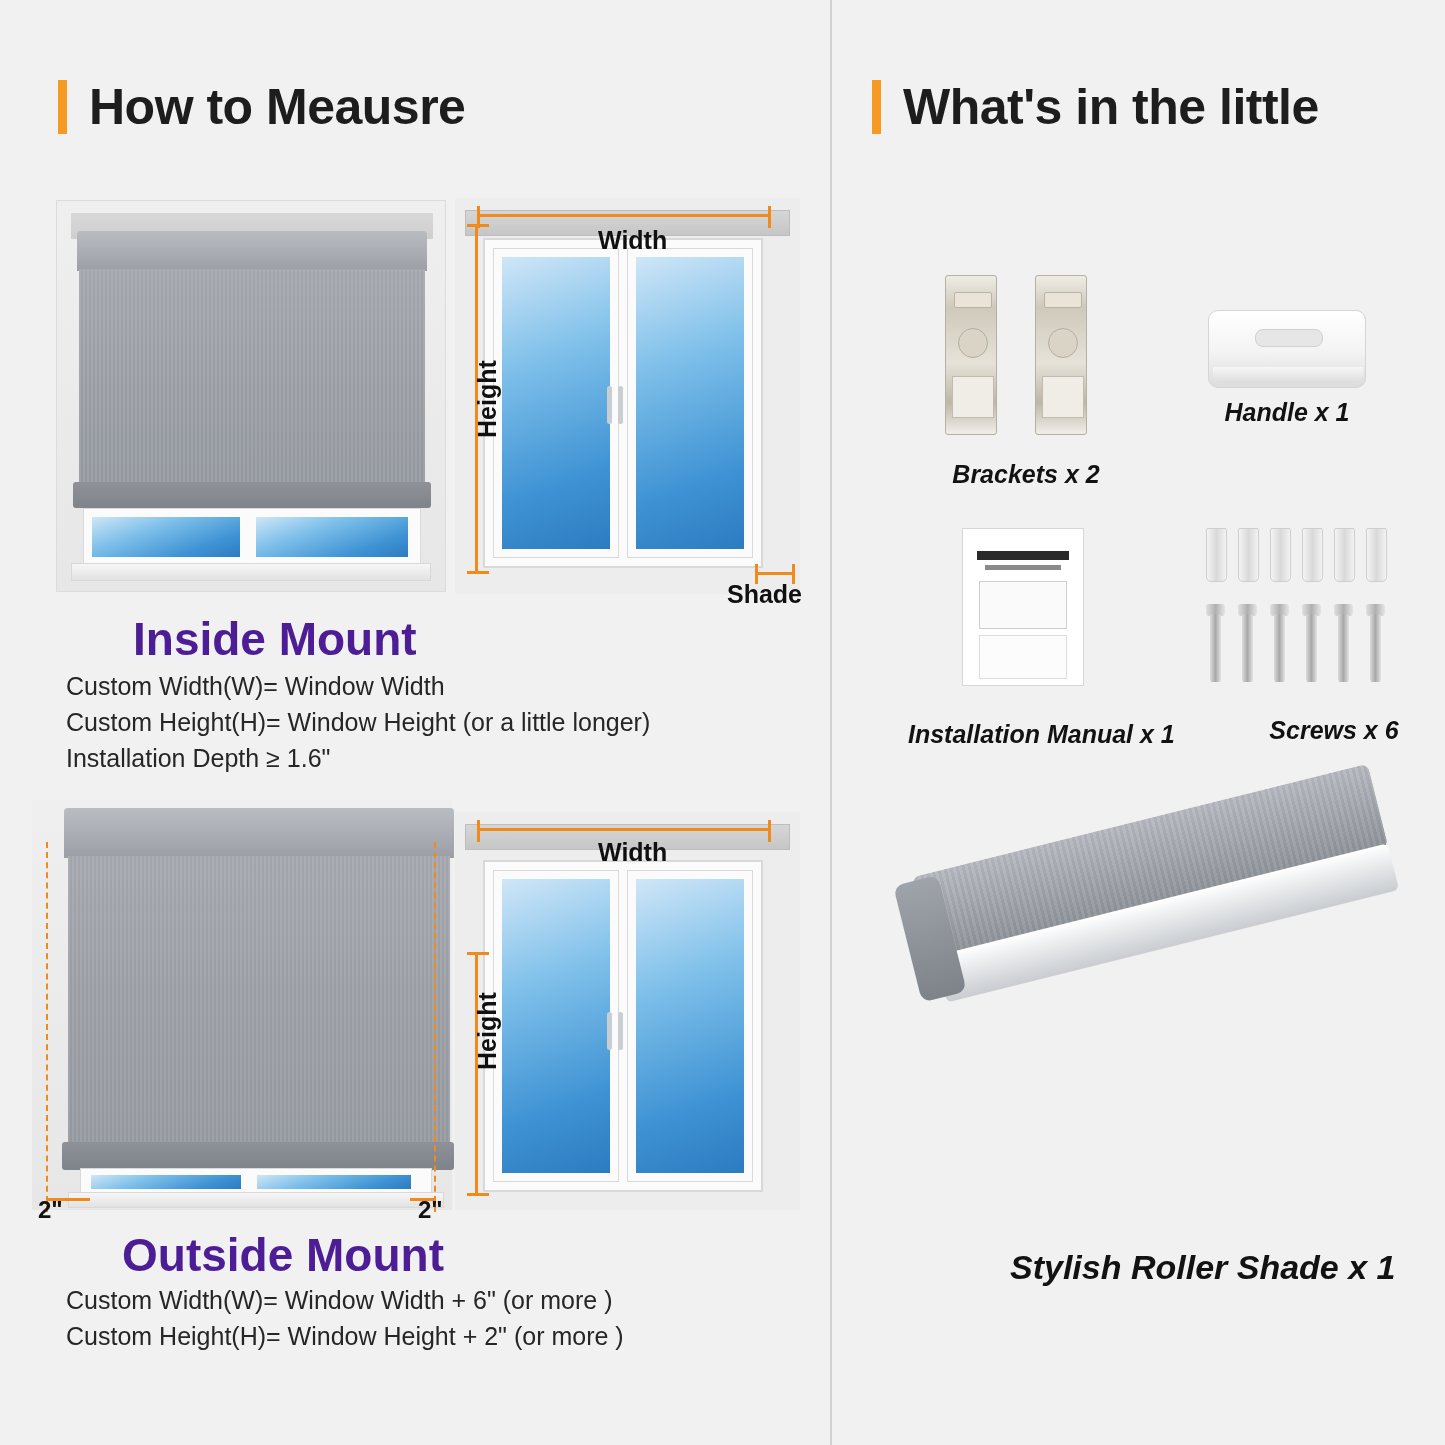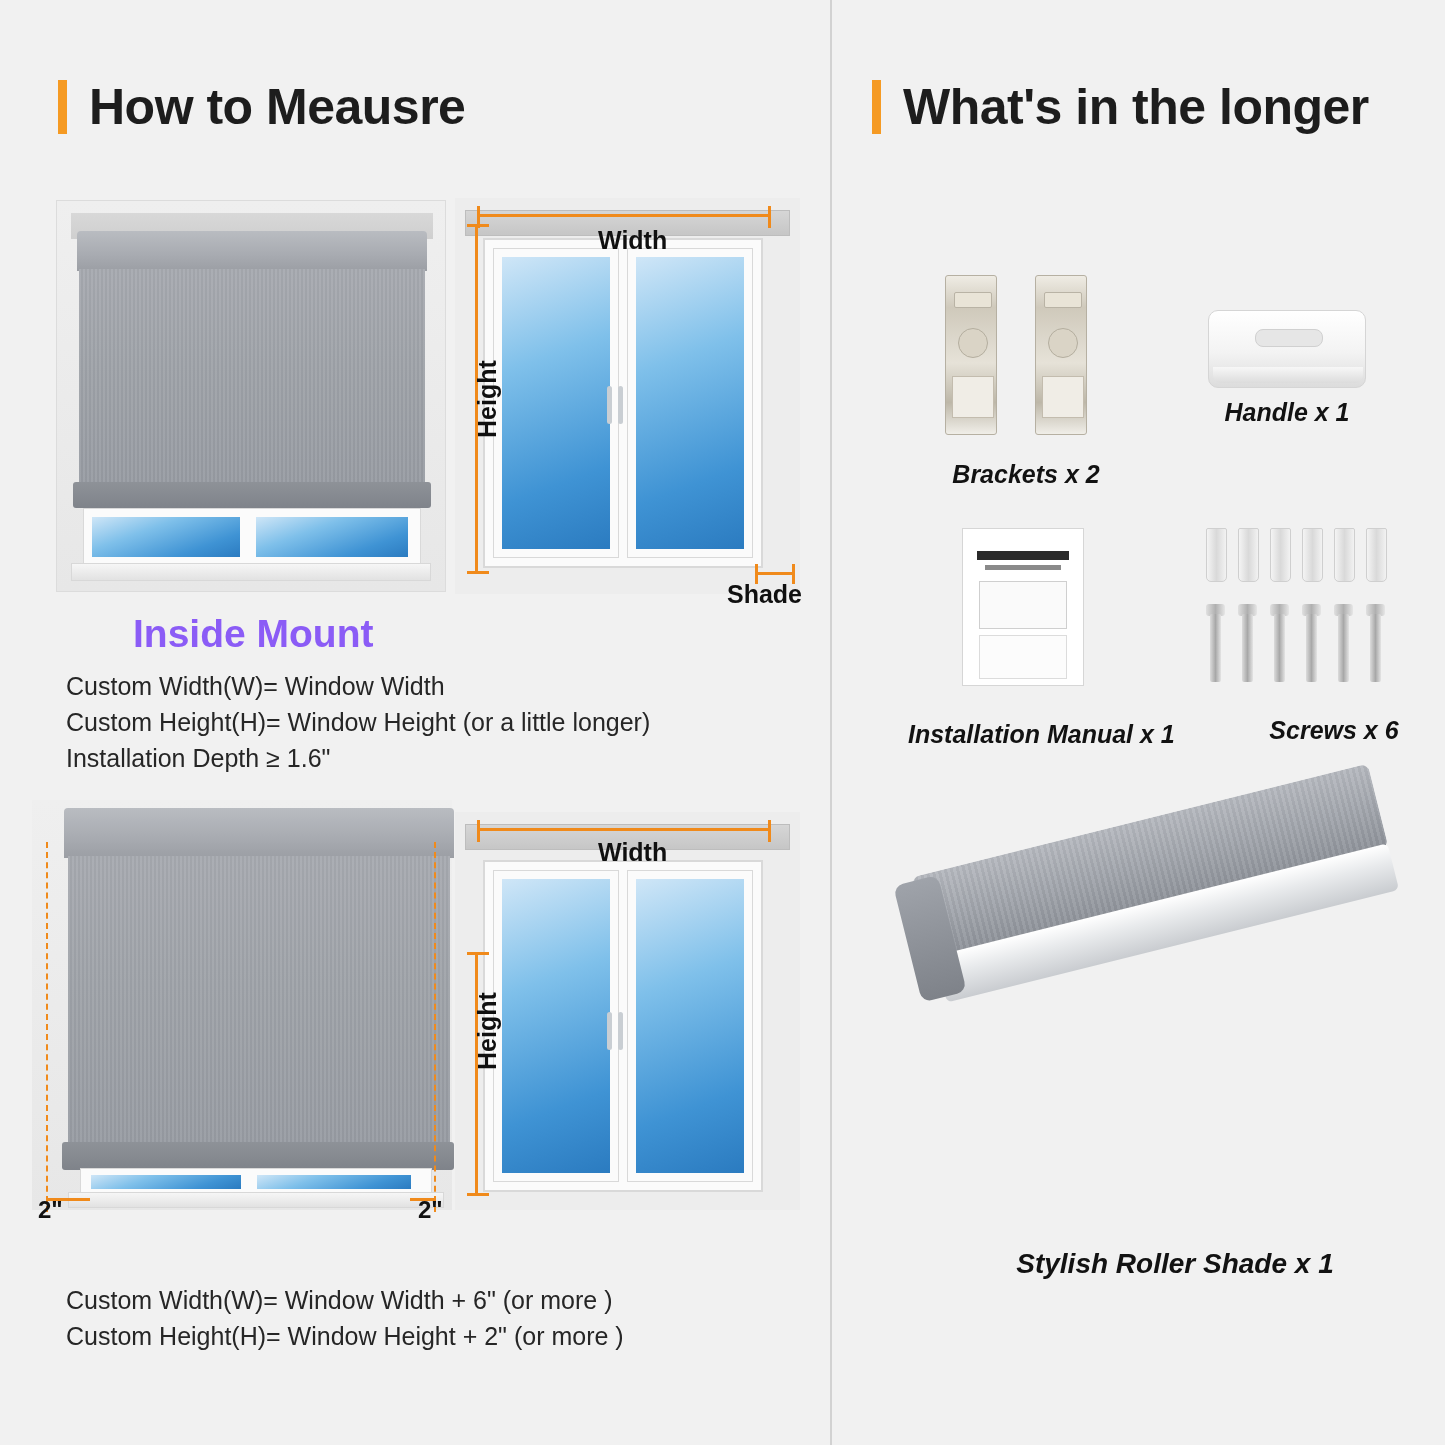"What's in the longer" span { text: longer -> little }
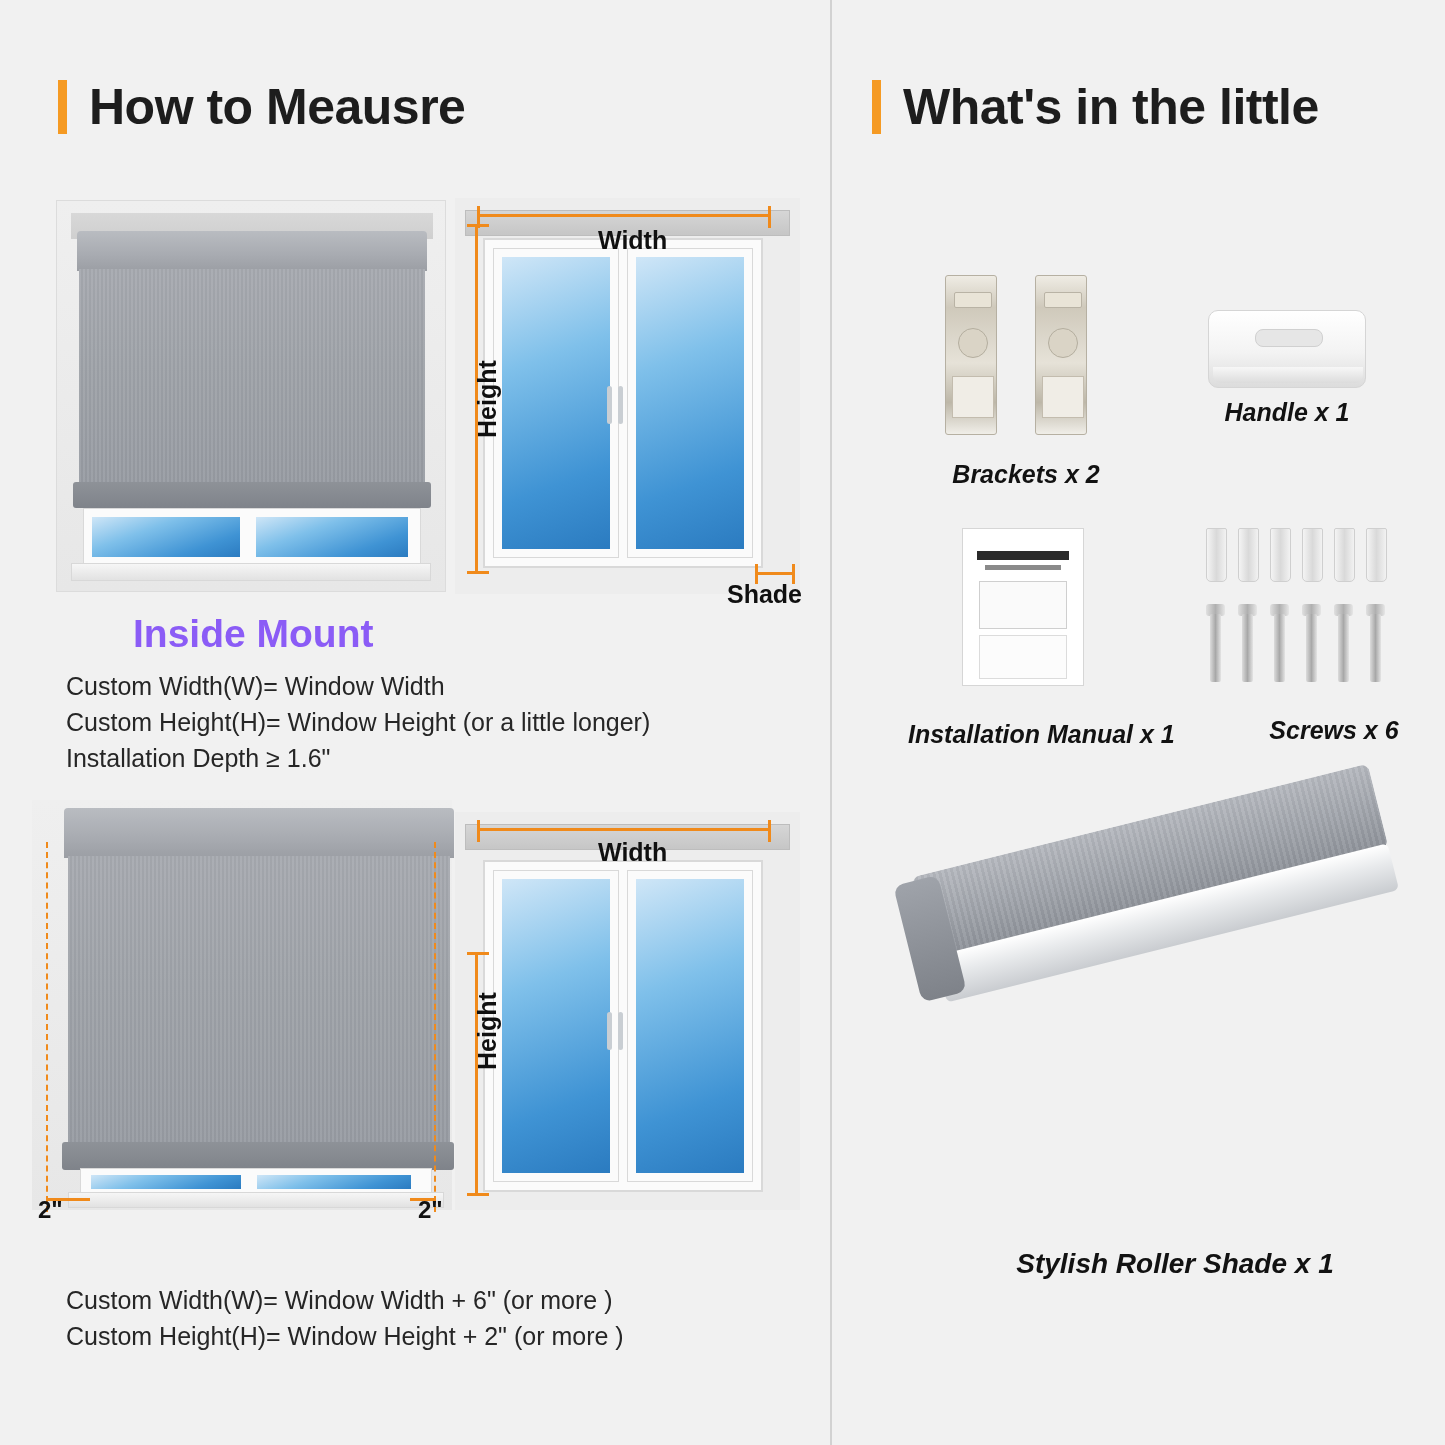"Inside Mount" .mount-name { color: #8b5cf6 -> #4c1d95; font-size: 39px -> 46px }
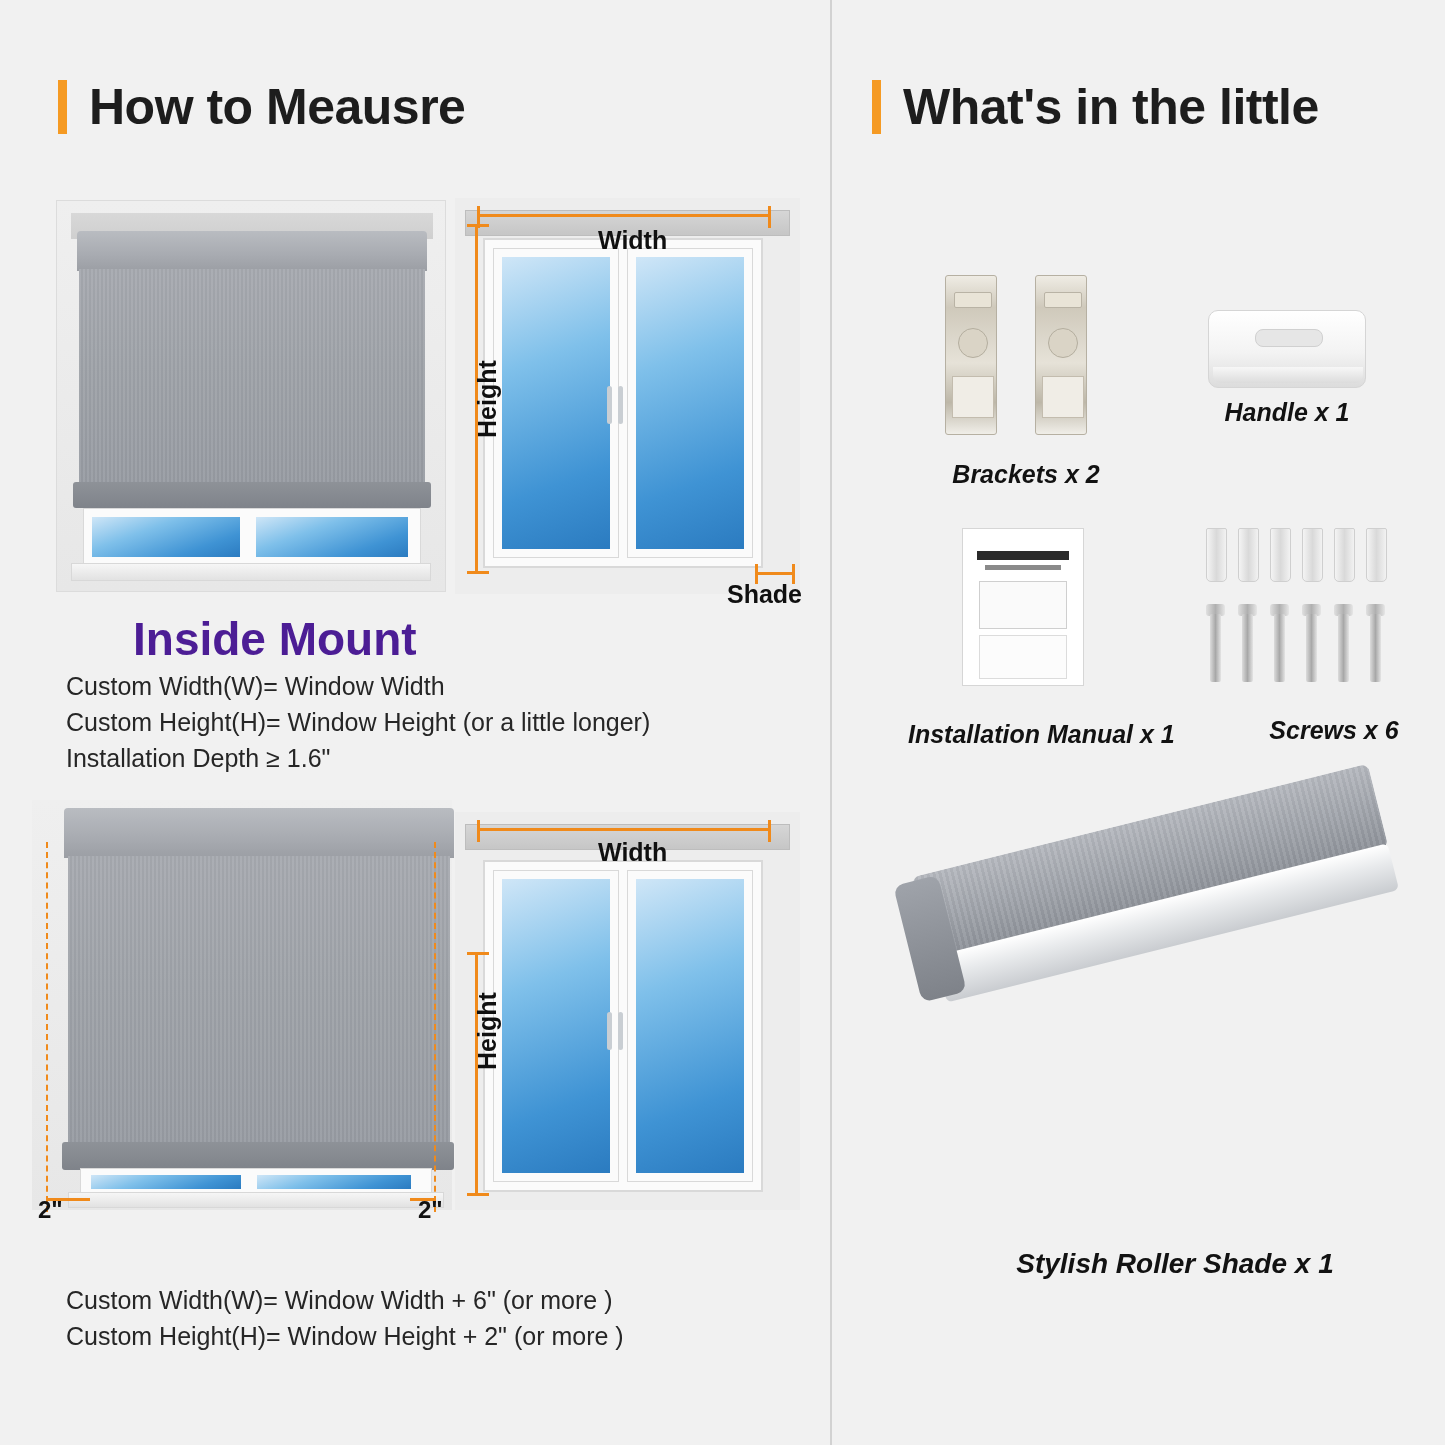"Outside Mount" div.mount-name { html: none -> <div>Outside Mount</div> }
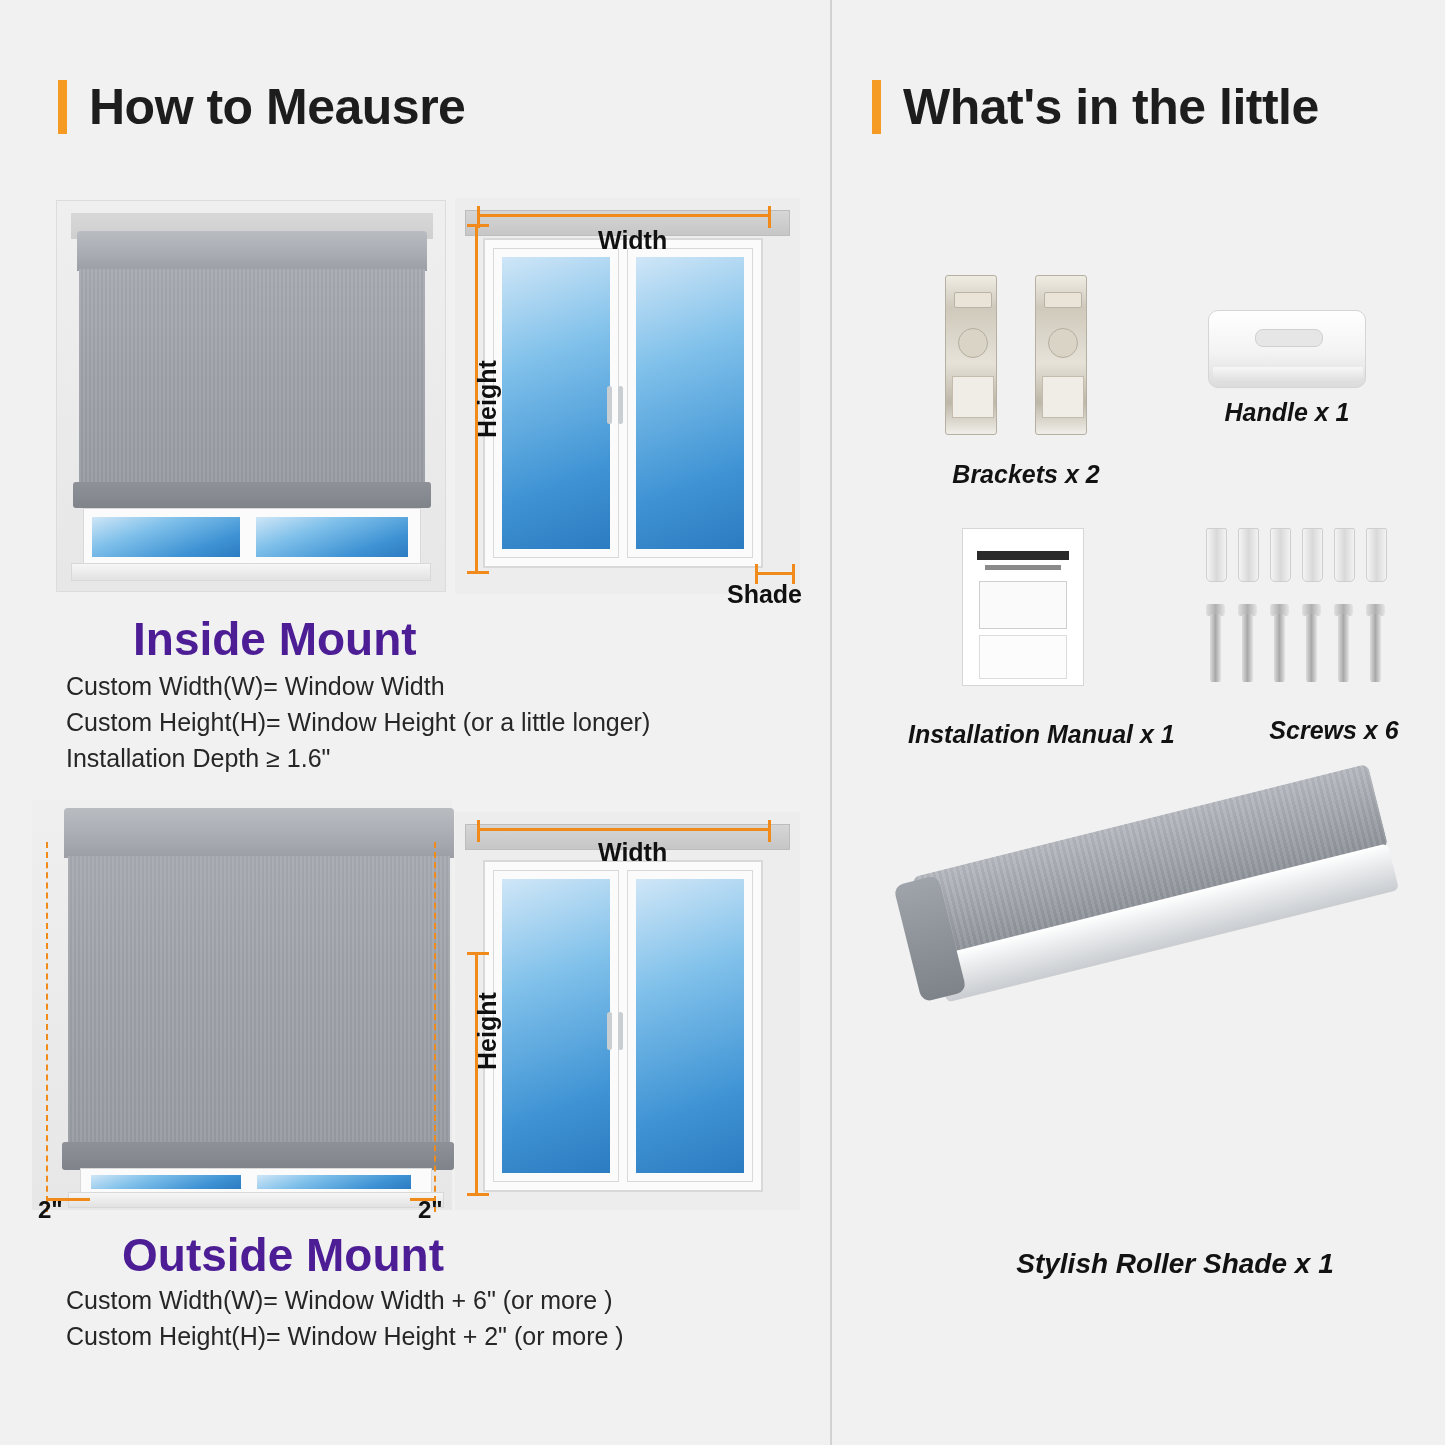"Stylish Roller Shade x 1" div.pkg-label { font-size: 28px -> 34px }
